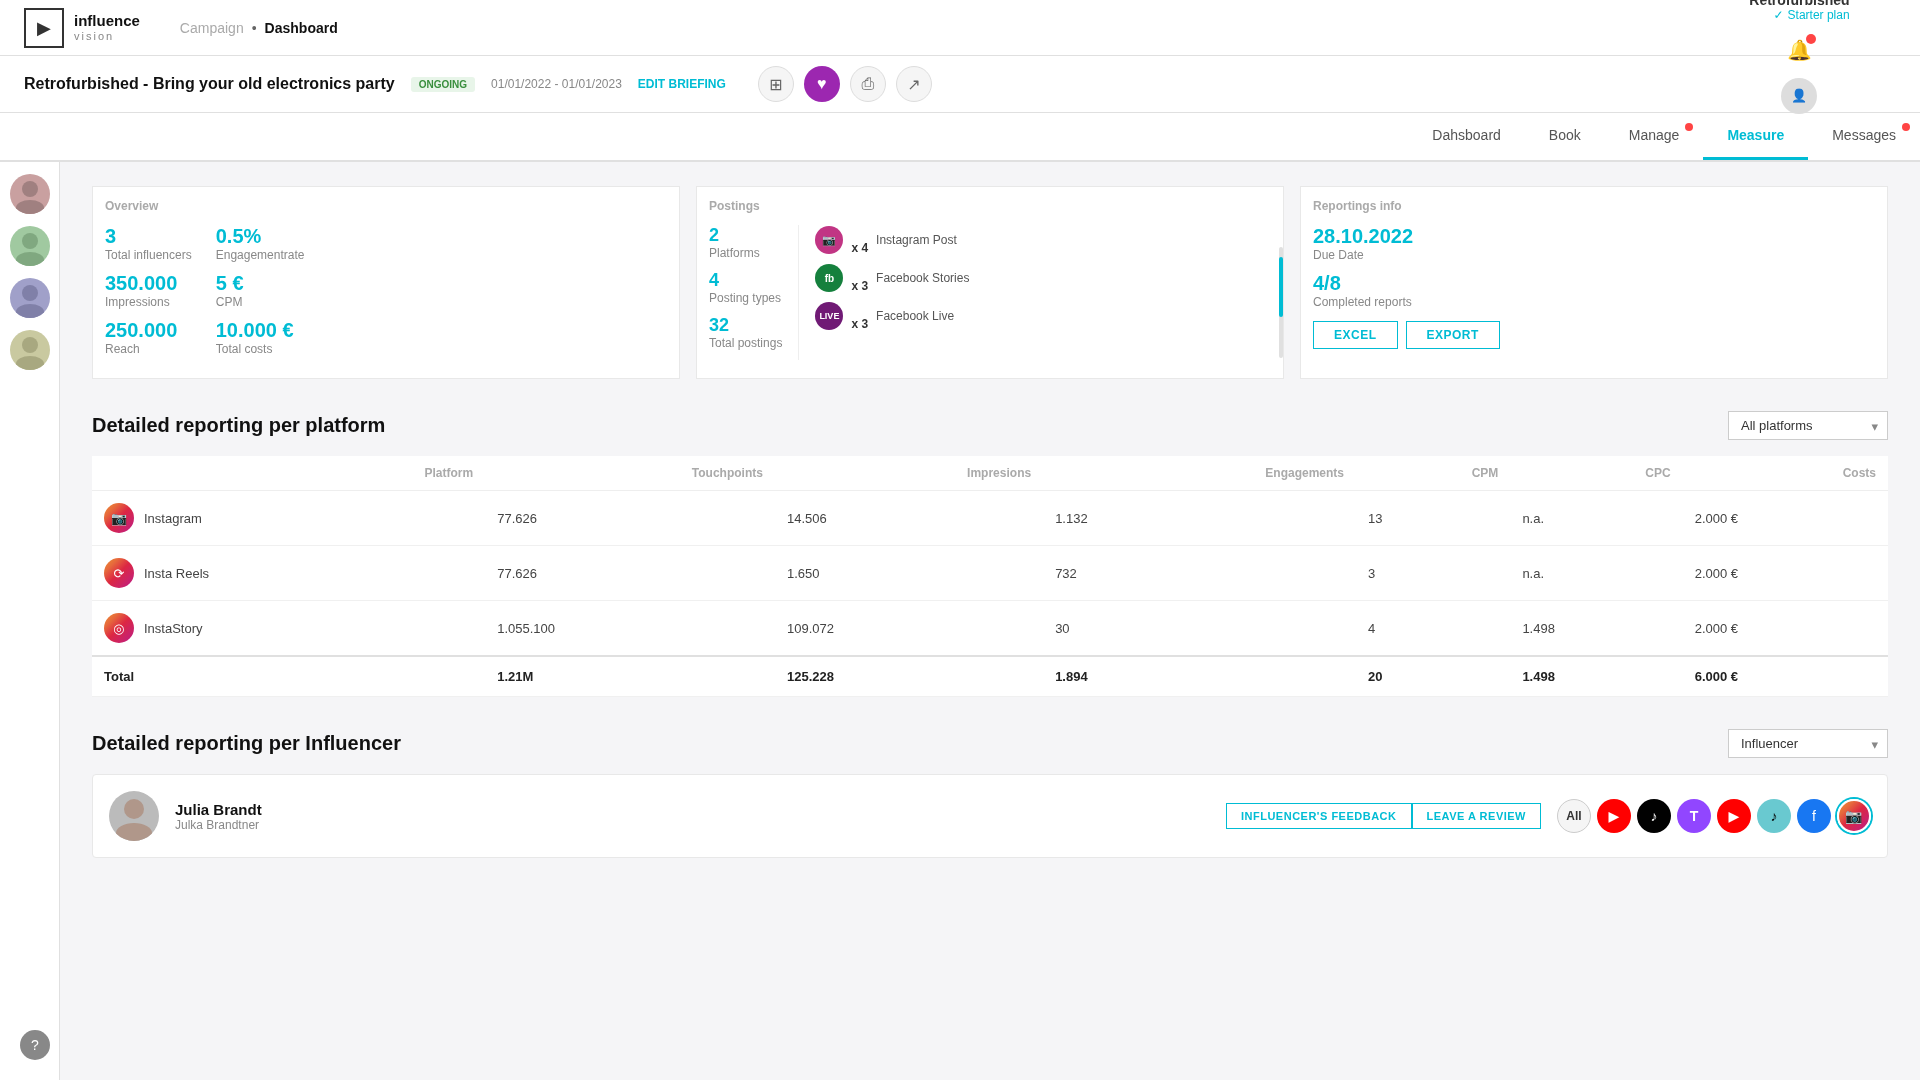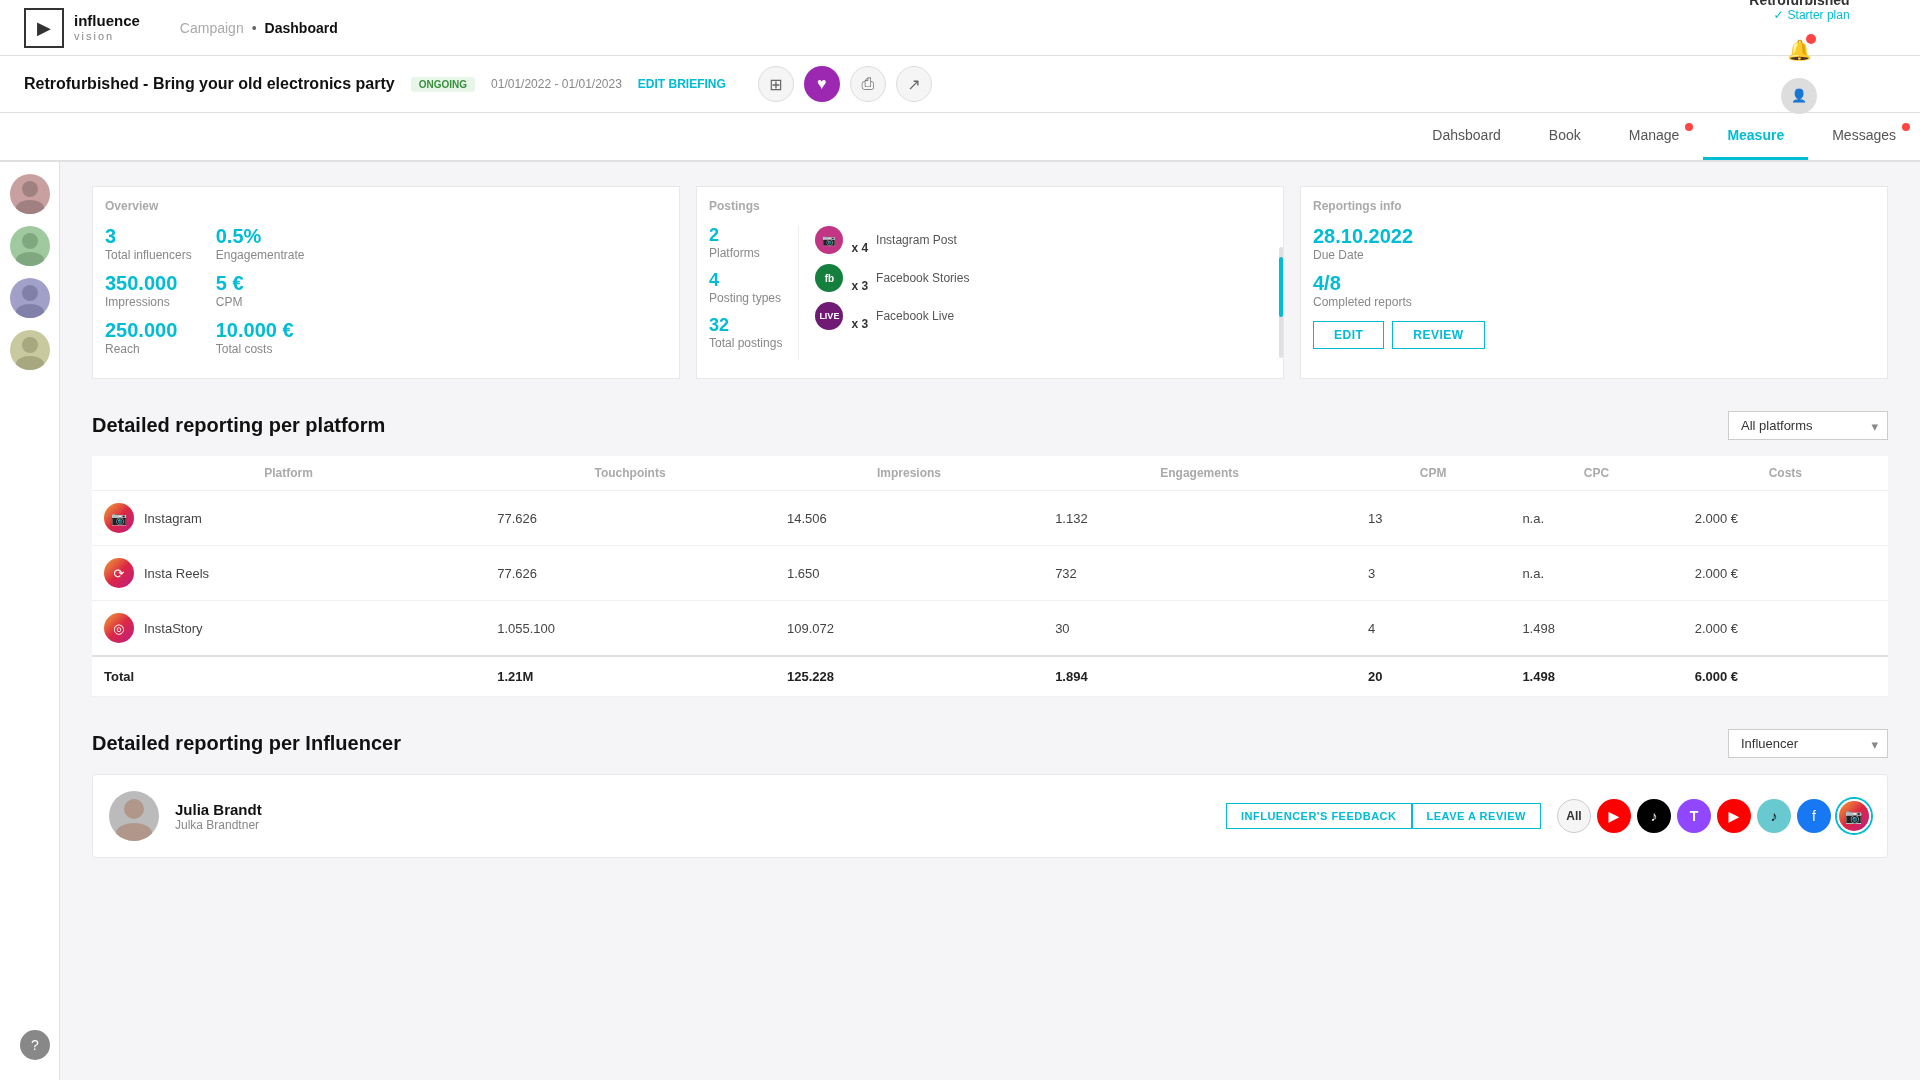"EDIT" button.action-btn { text: EDIT -> EXCEL }
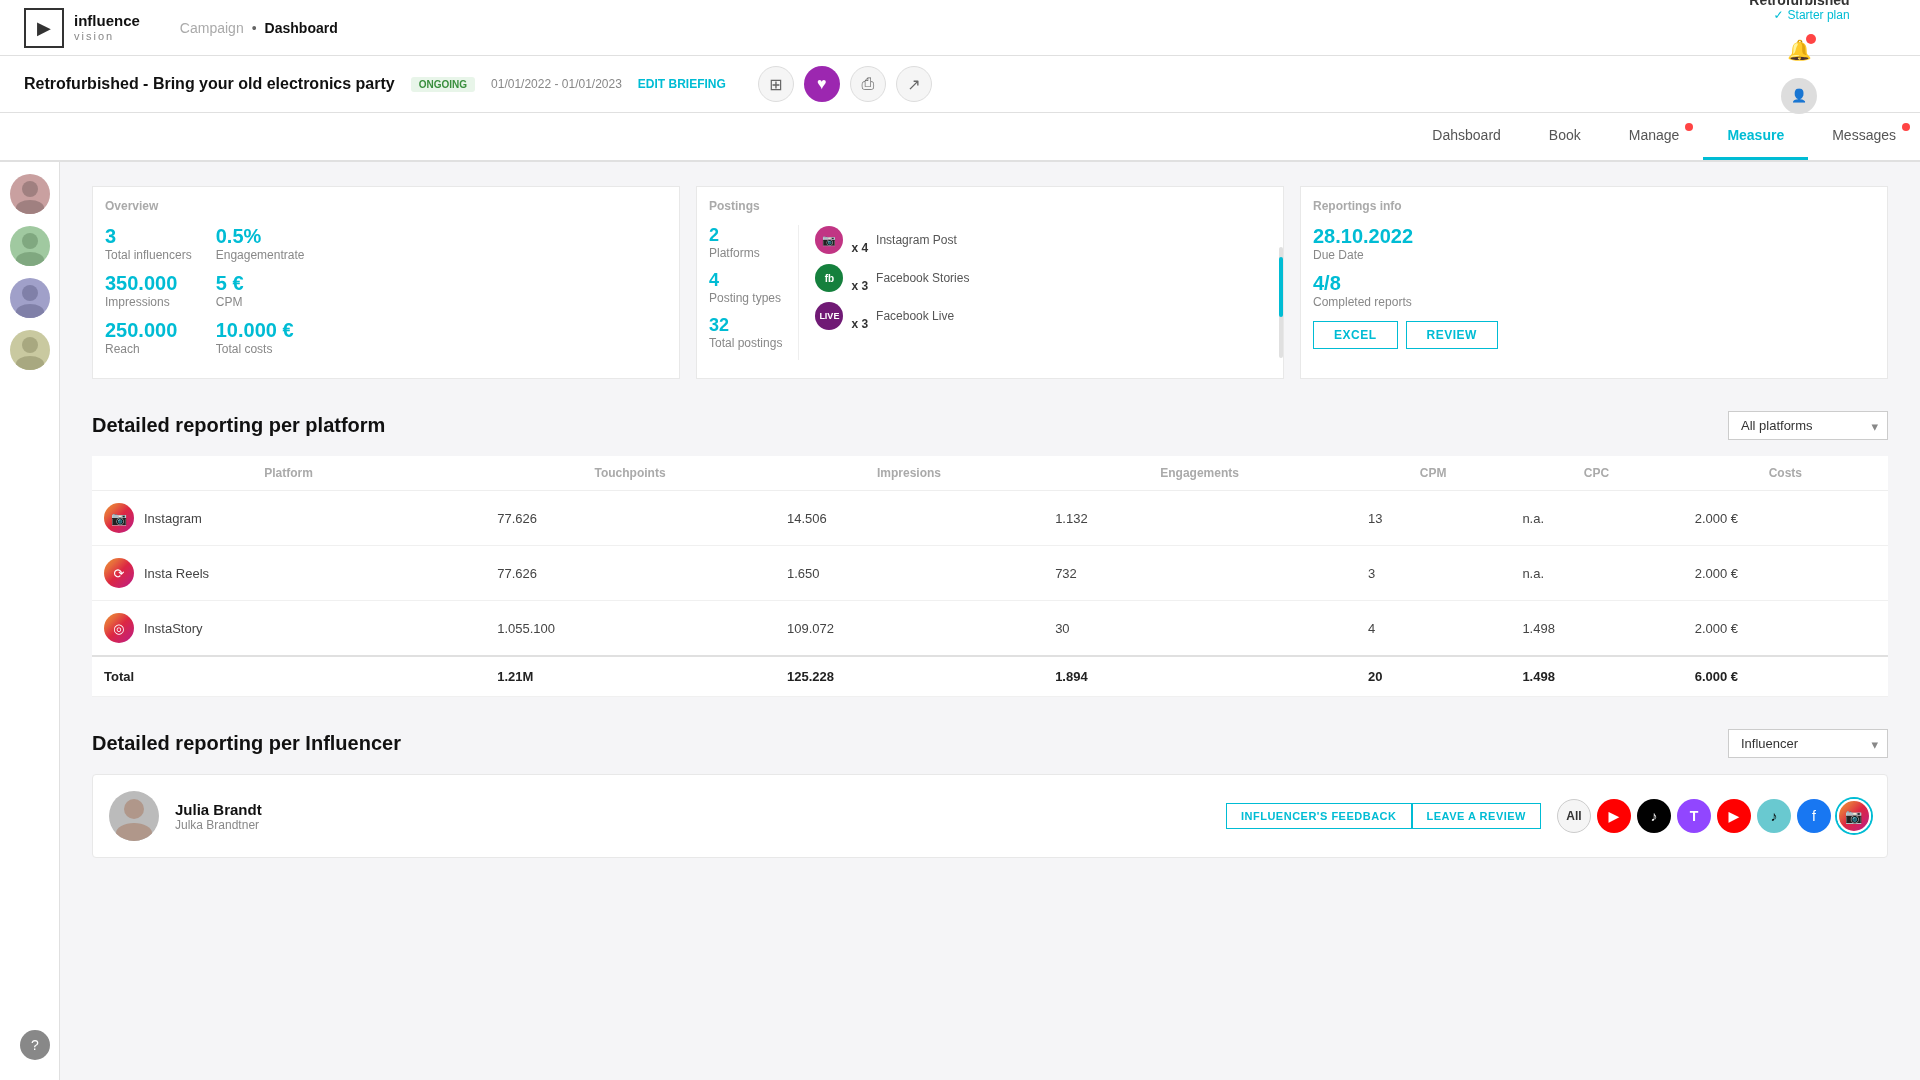"REVIEW" button.action-btn { text: REVIEW -> EXPORT }
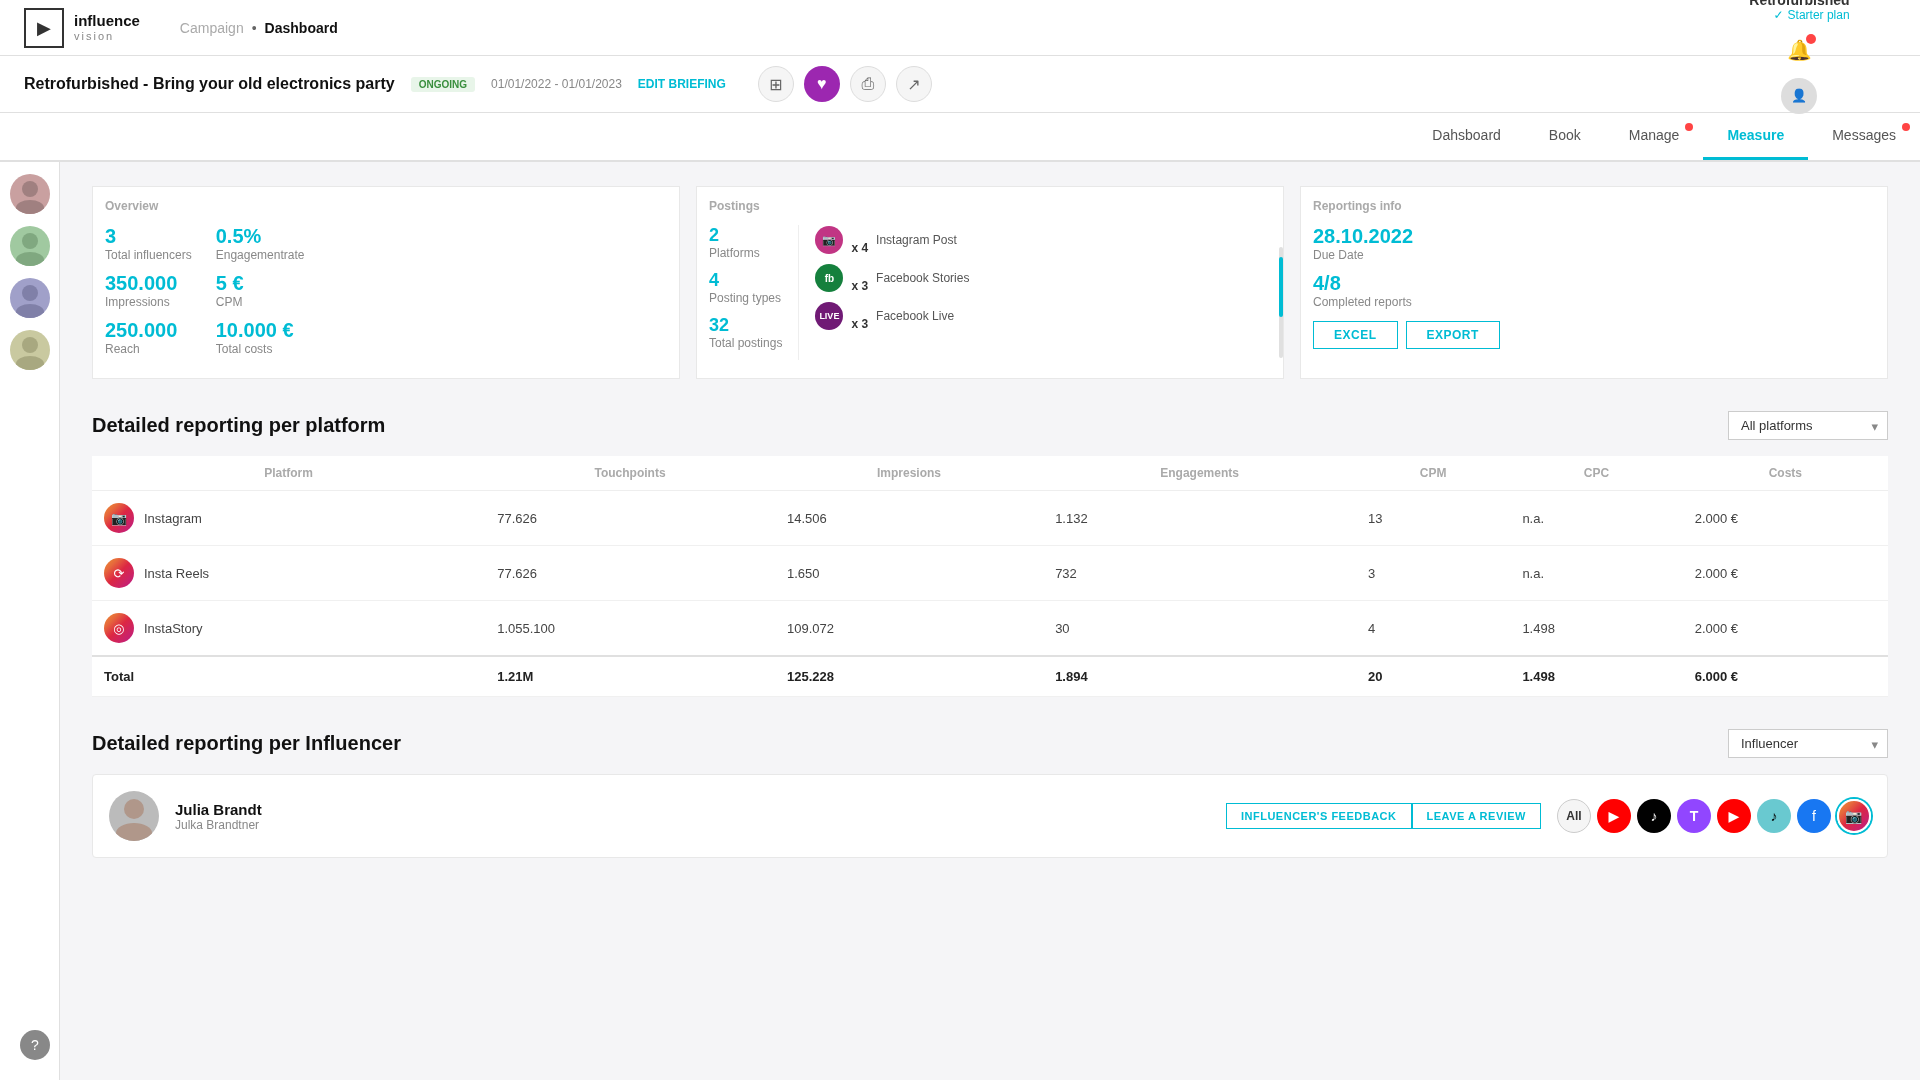"Platform" thead th { text-align: center -> right }
